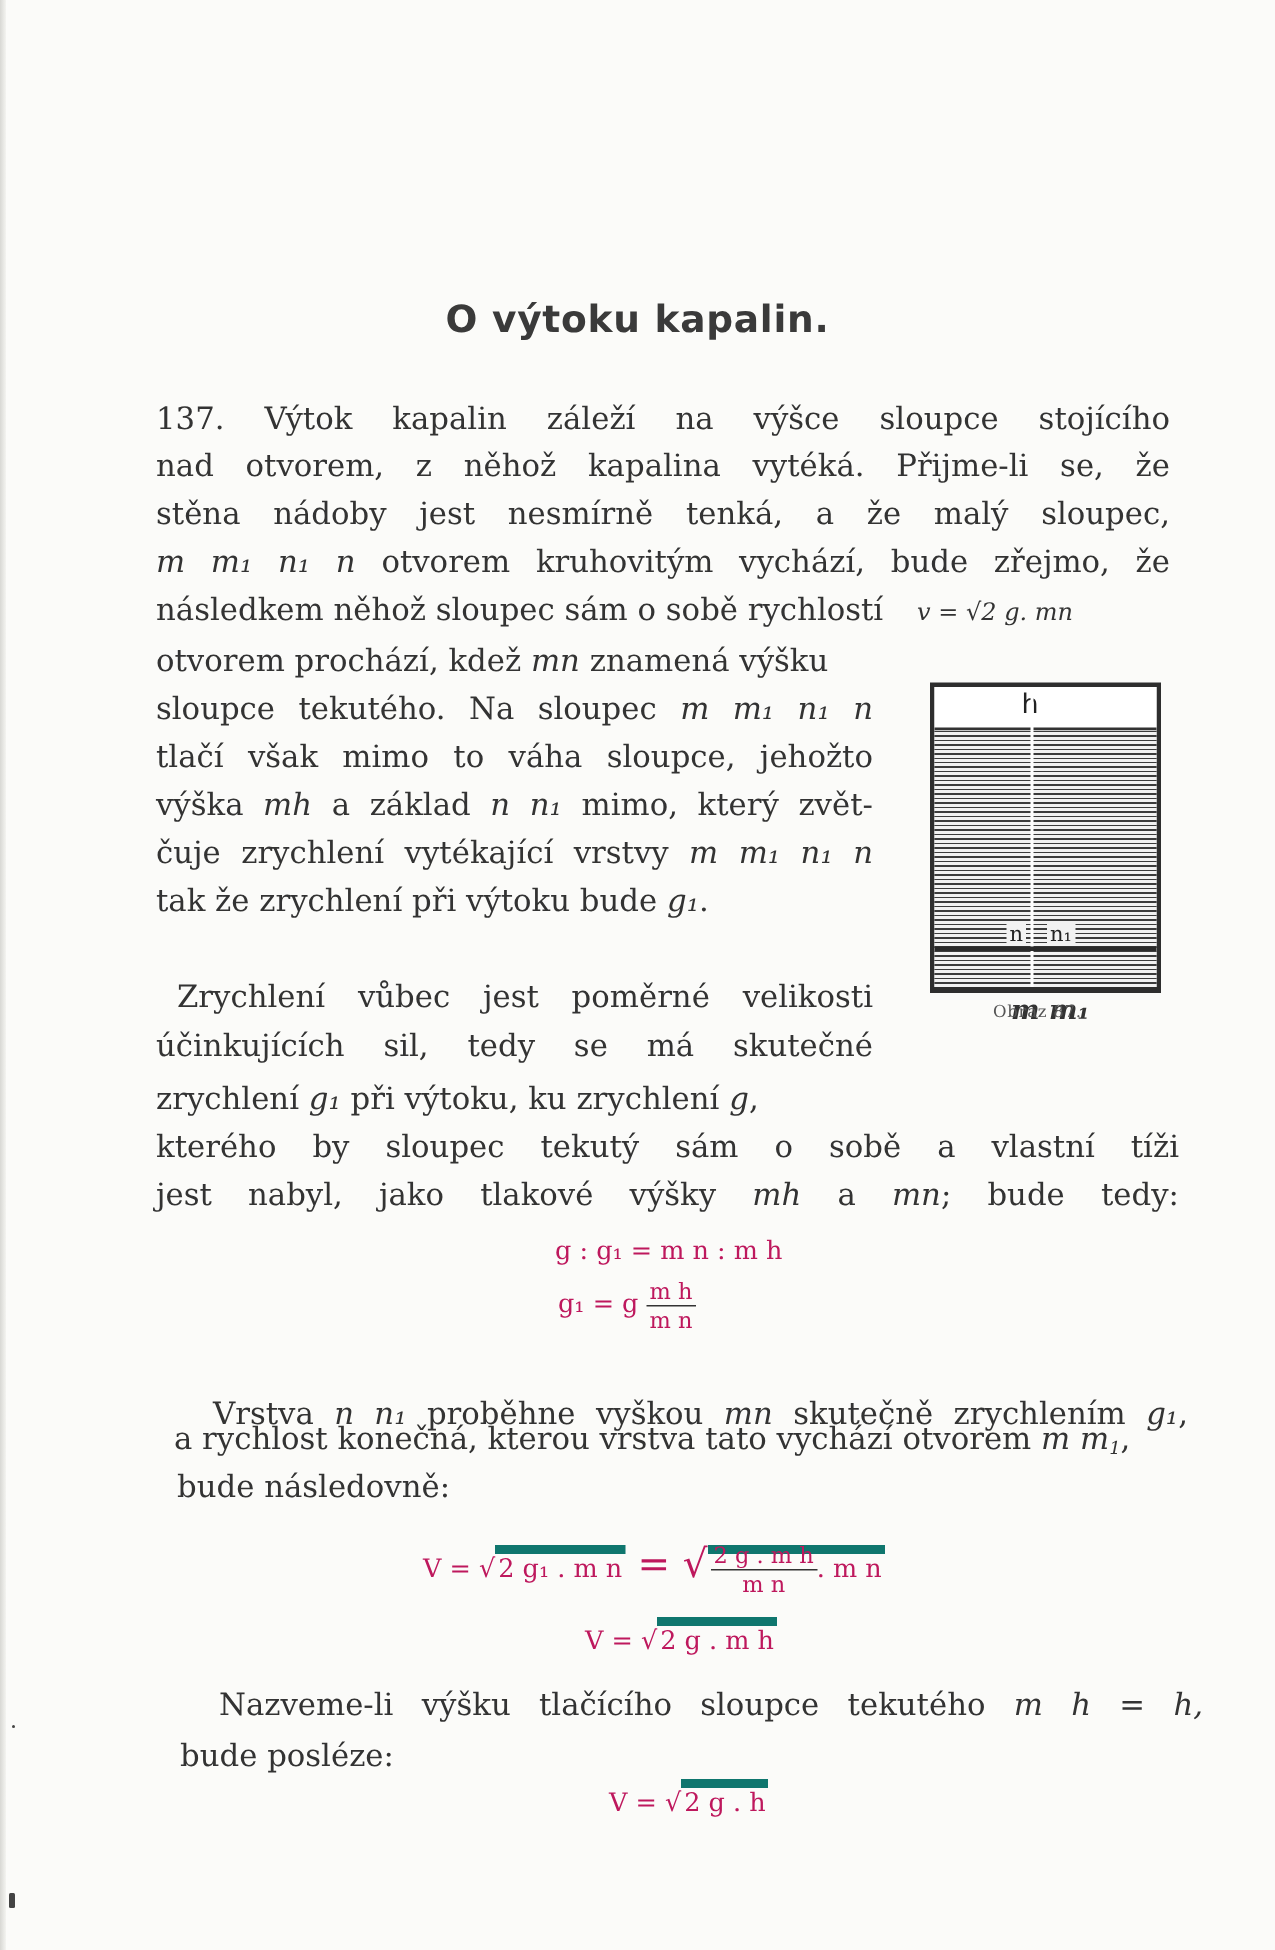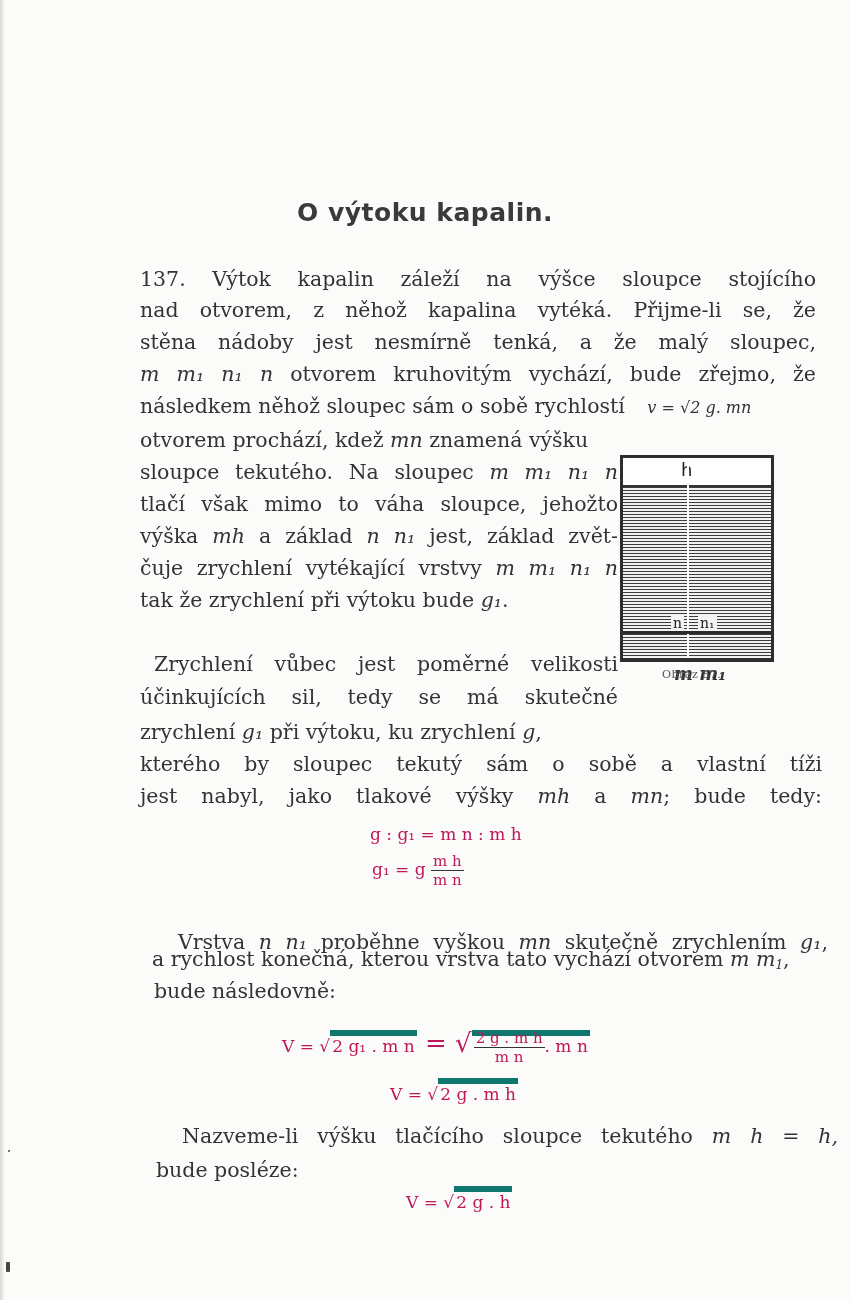"137. Výtok kapalin záleží na" .line { margin-left: 36px -> none }
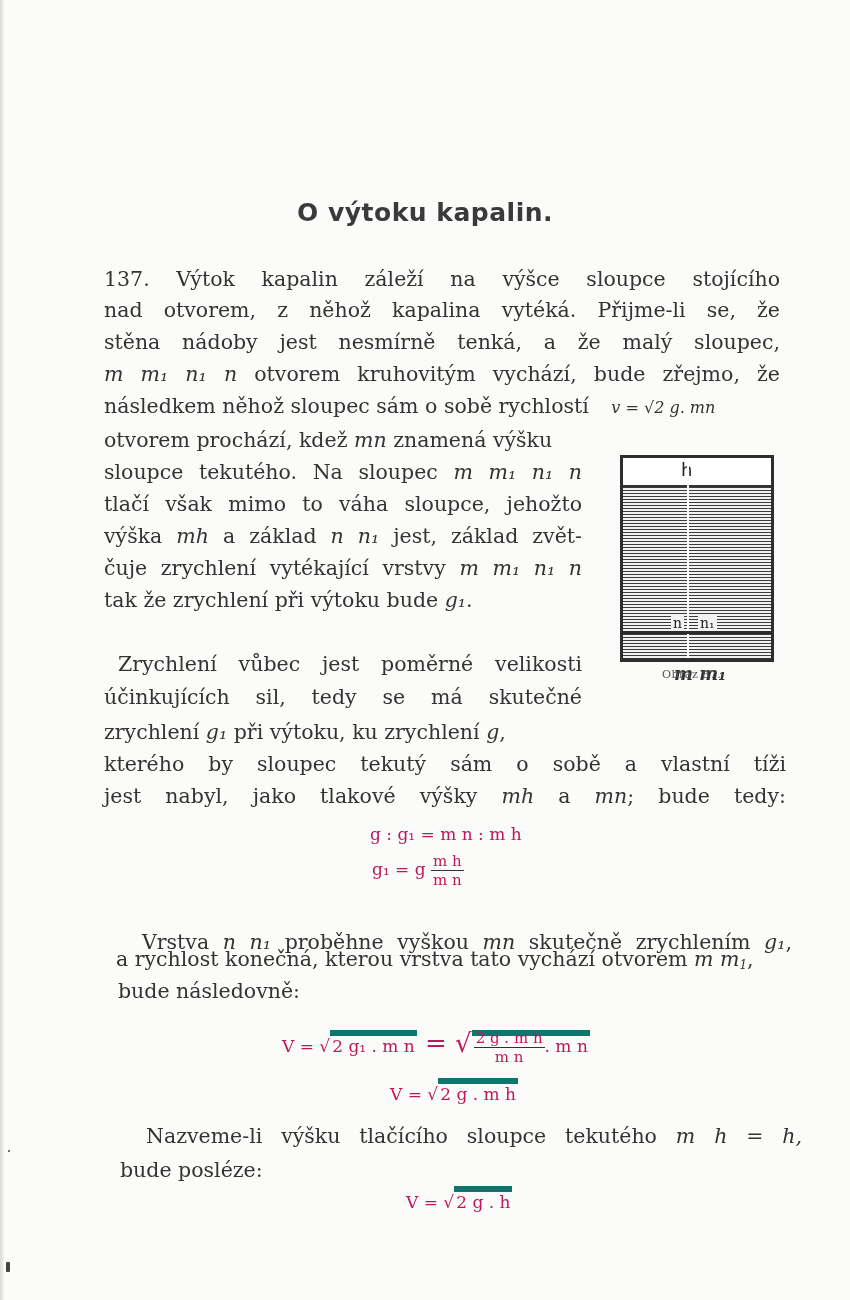"jest, základ zvět-" span { text: jest, základ -> mimo, který }
